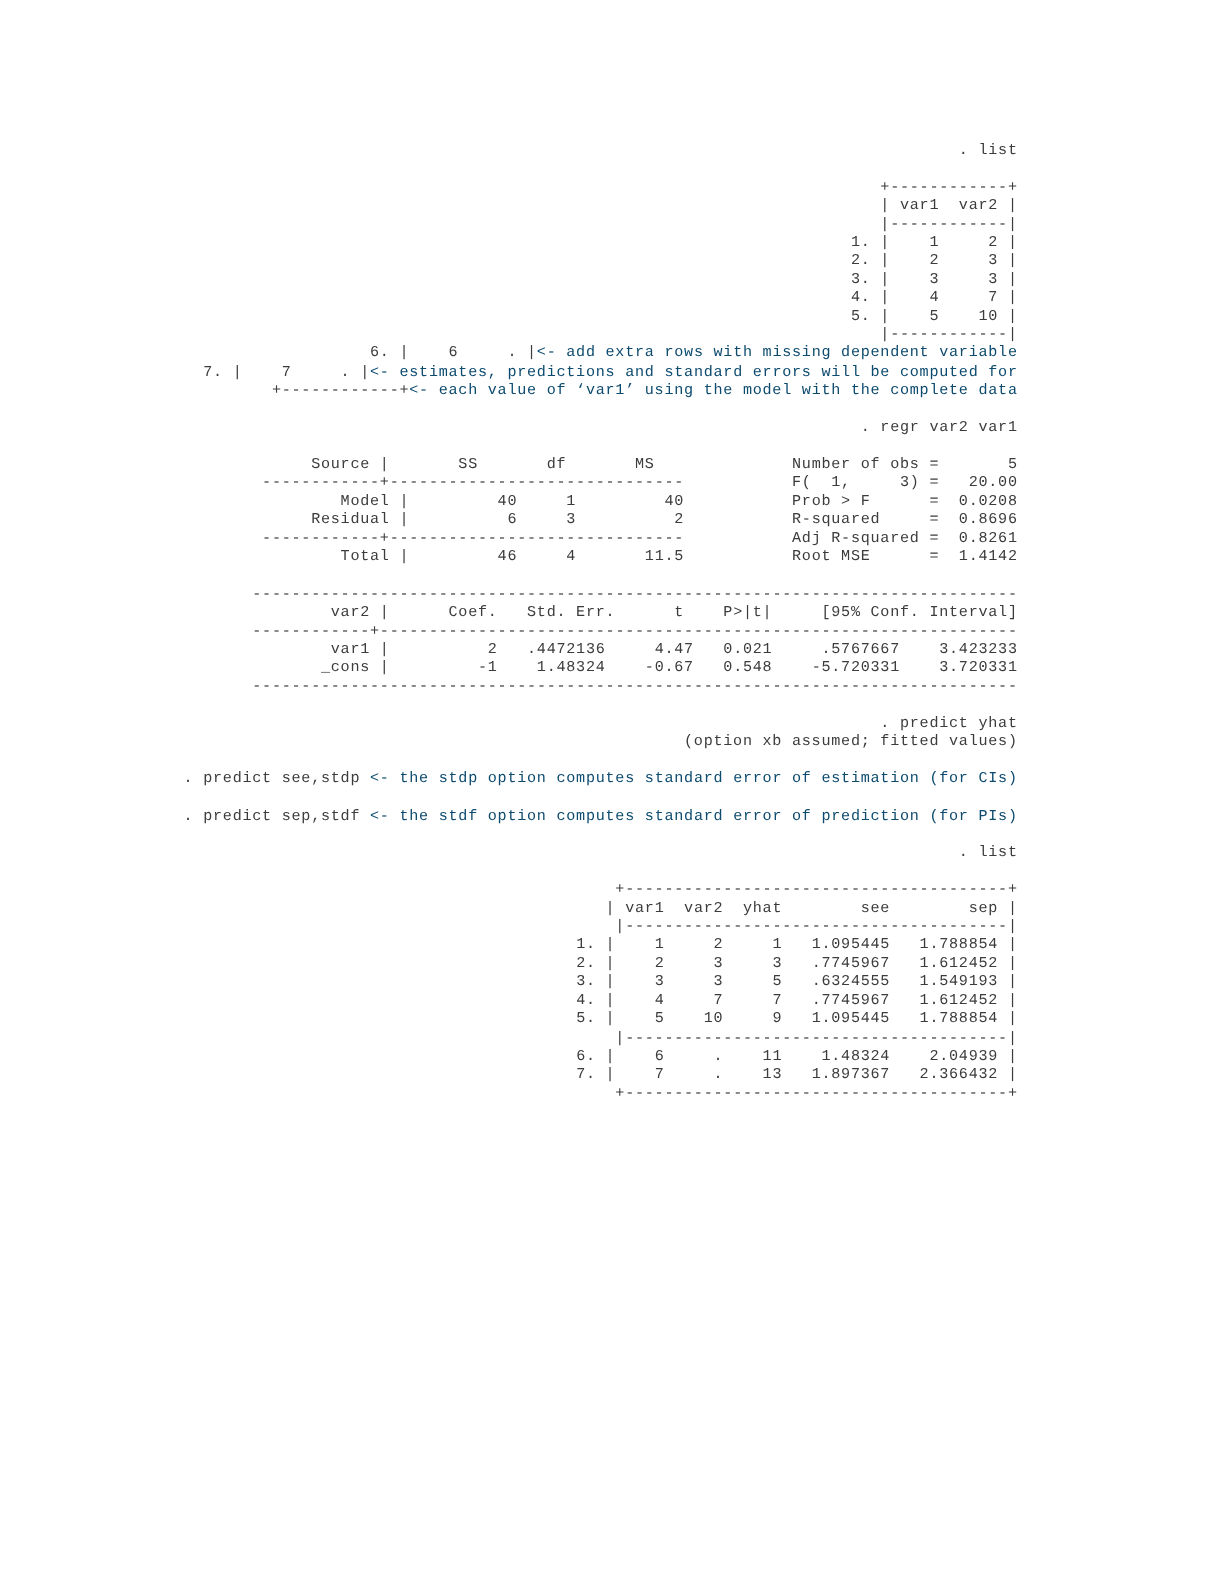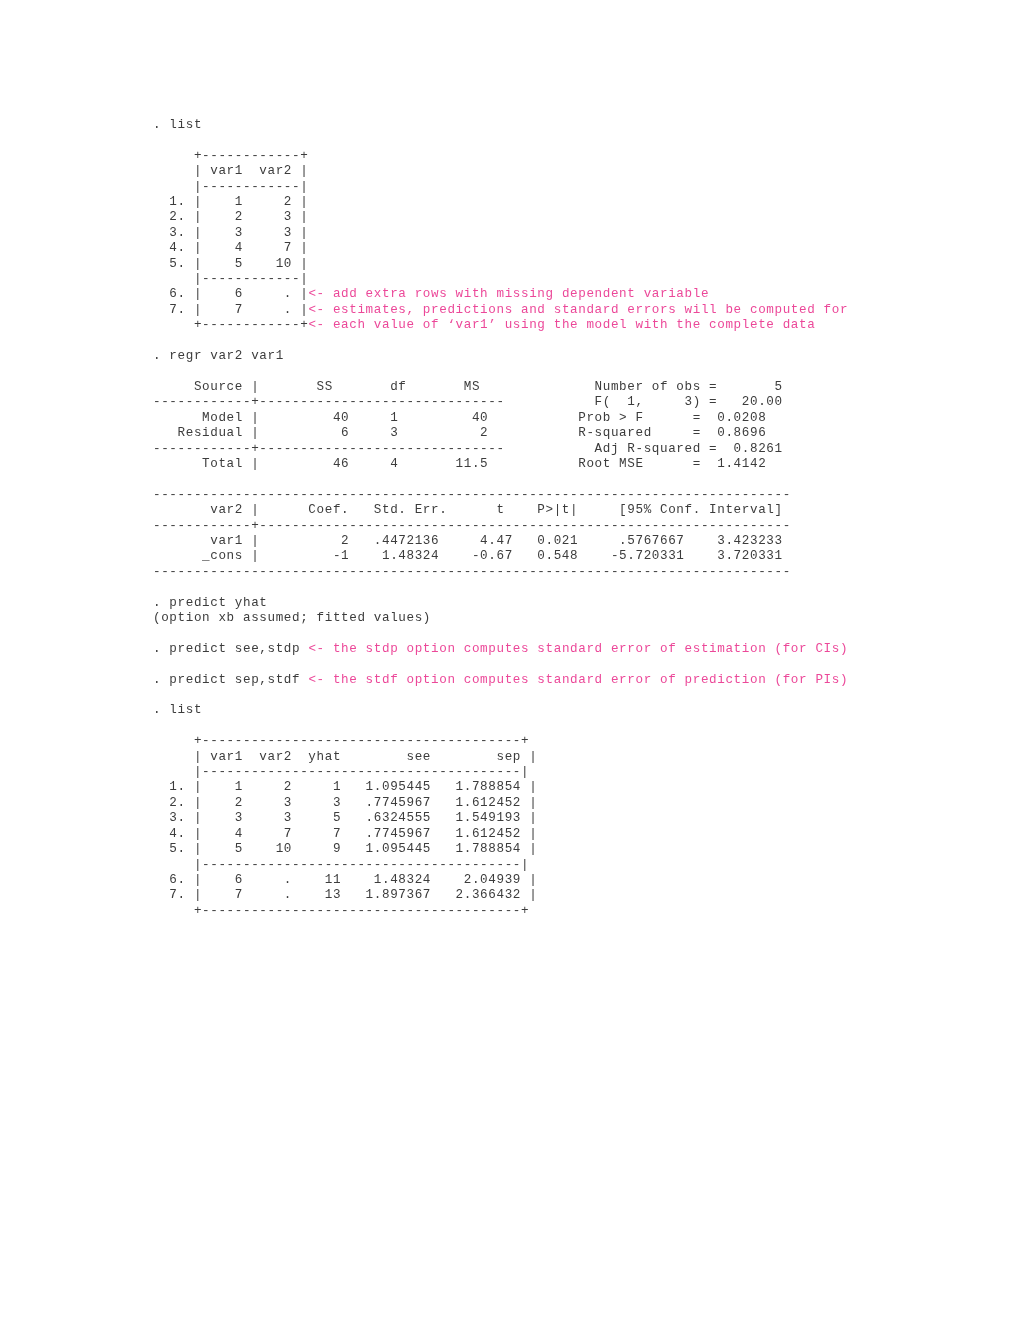". list" .ln { text-align: none -> right }
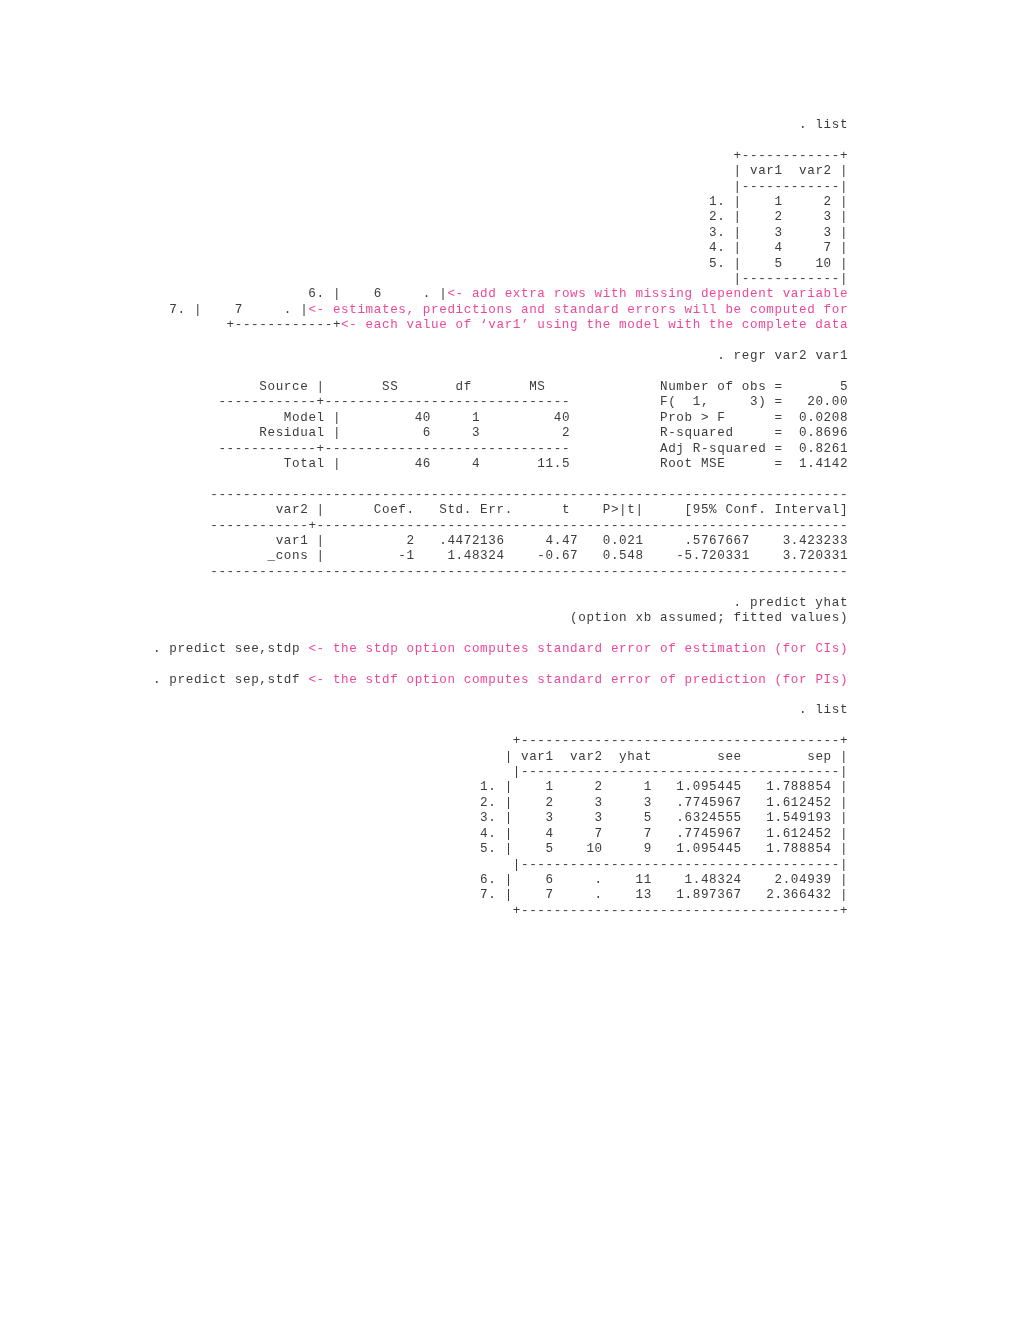"<- add extra rows with" .red { color: #ec4899 -> #0c4a6e }
